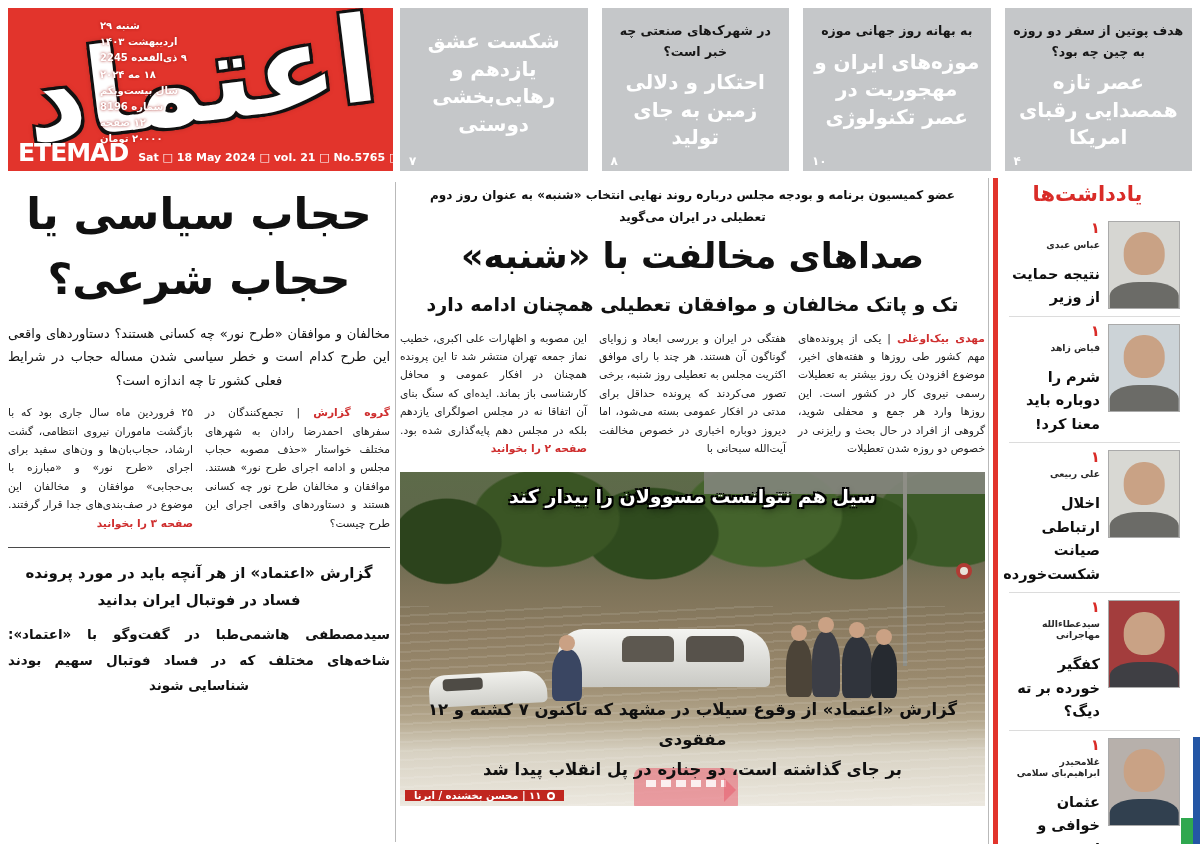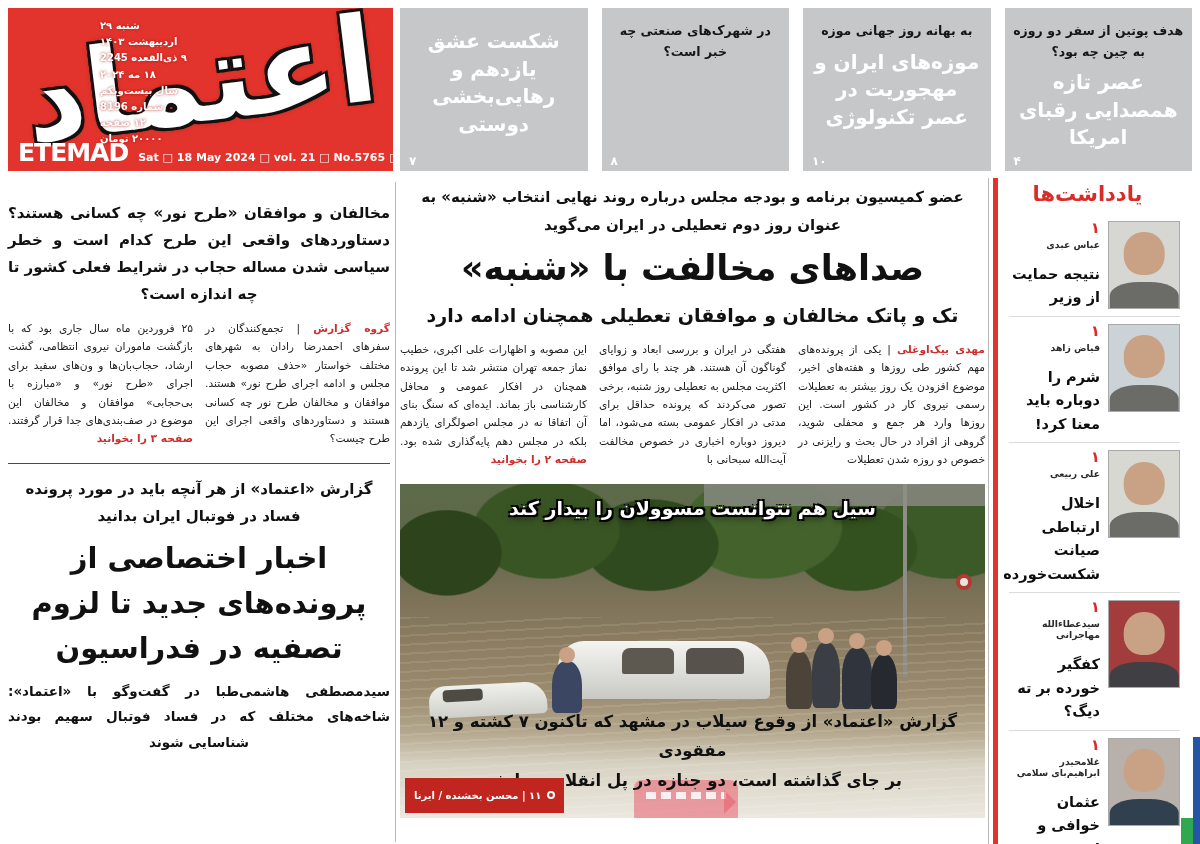"احتکار و دلالی زمین به" div.teaser-headline { html: none -> <div>احتکار و دلالی زمین به جای تولید</div> }
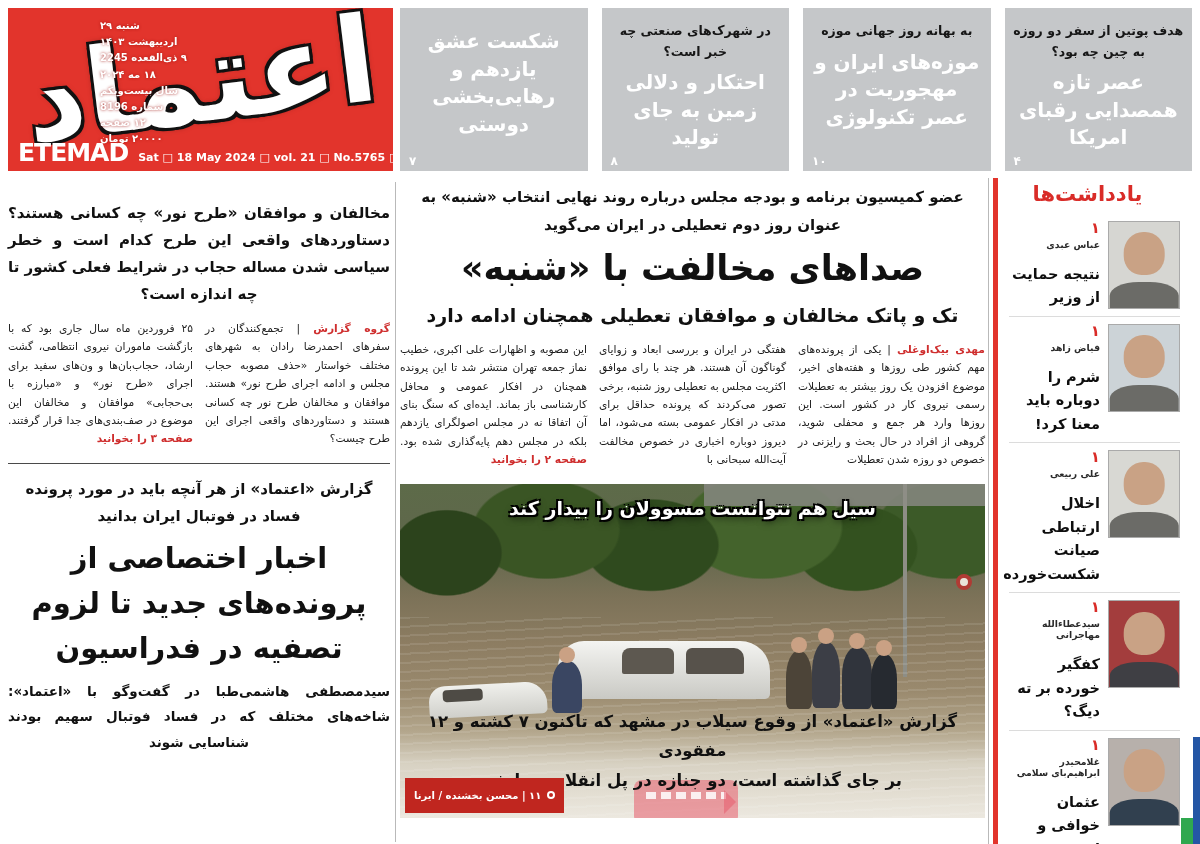"حجاب سیاسی یا حجاب شرعی؟" h1.hijab-headline { html: none -> <h1>حجاب سیاسی یا حجاب شرعی؟</h1> }
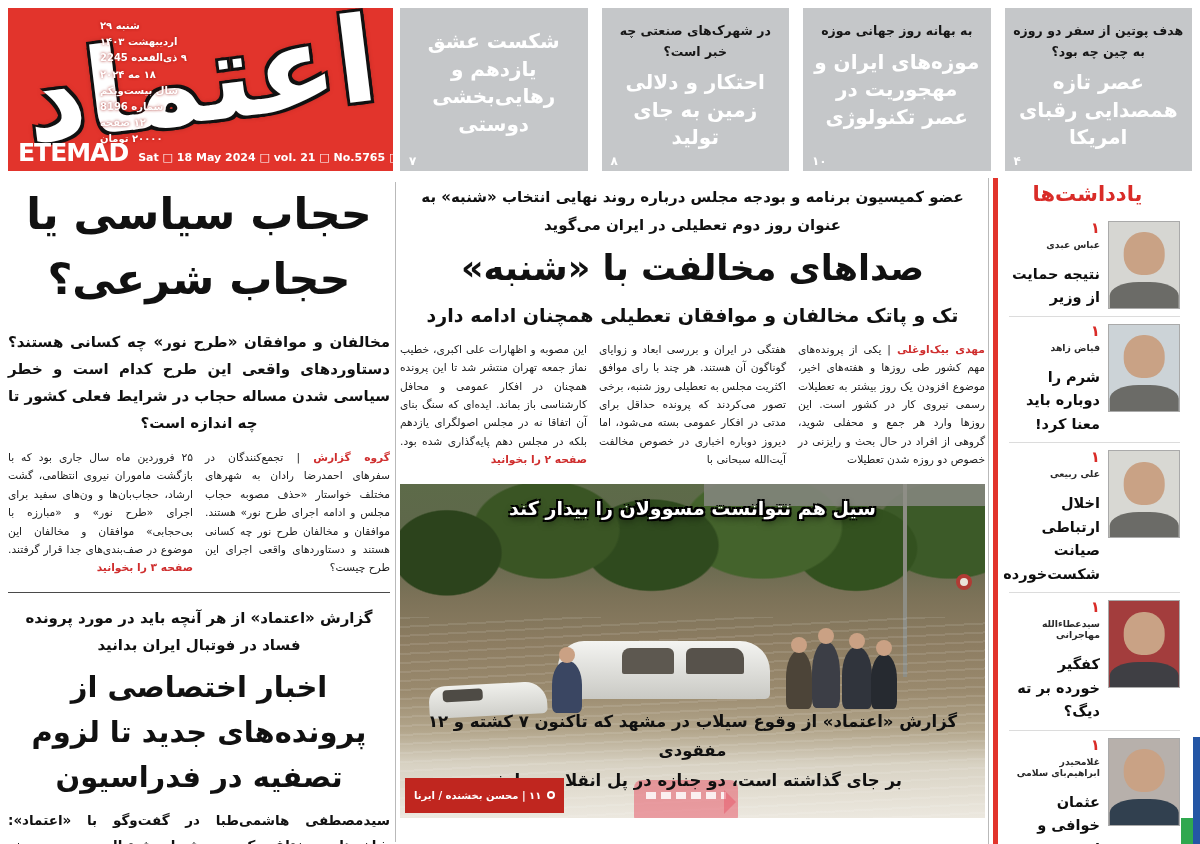"عضو کمیسیون برنامه و بودجه" .lead-kicker { font-size: 15px -> 12px }
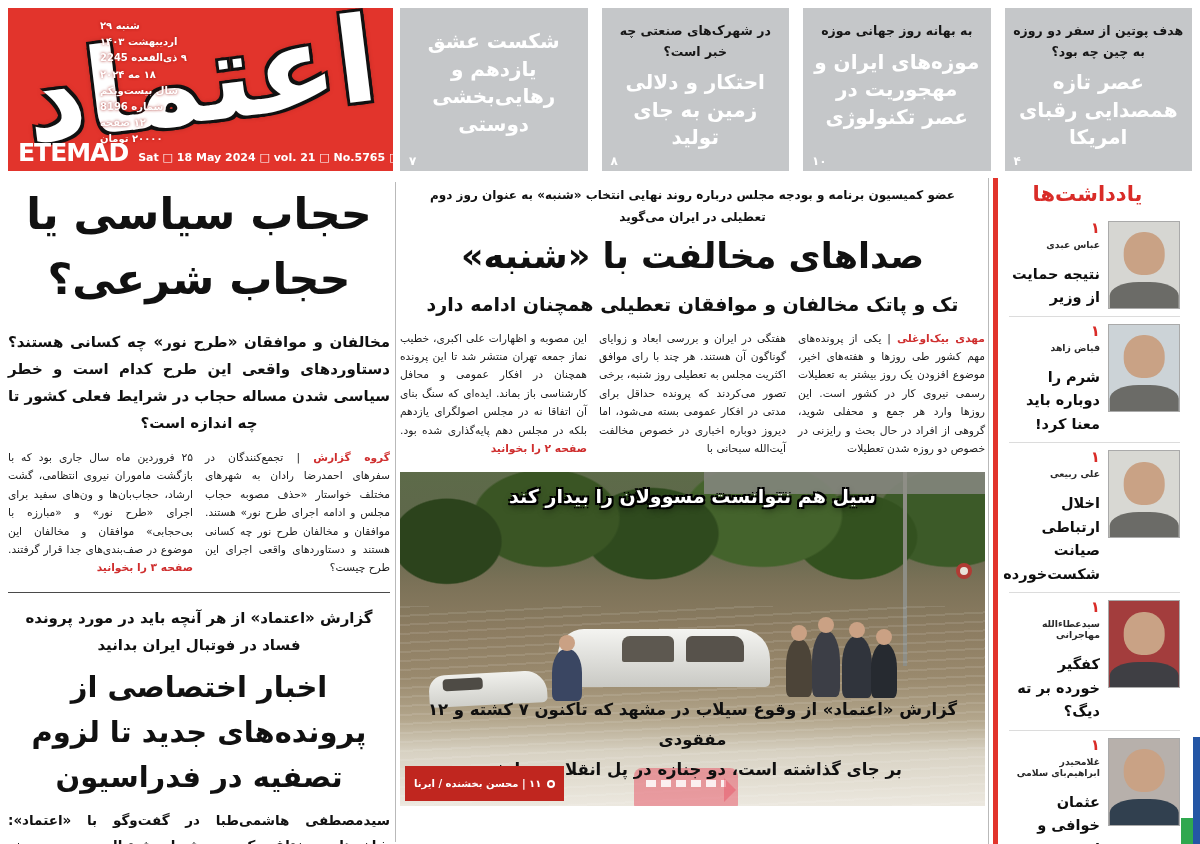"مخالفان و موافقان «طرح نور»" .hijab-subhead { font-size: 15px -> 13px; font-weight: bold -> normal; margin-top: 18px -> 11px }
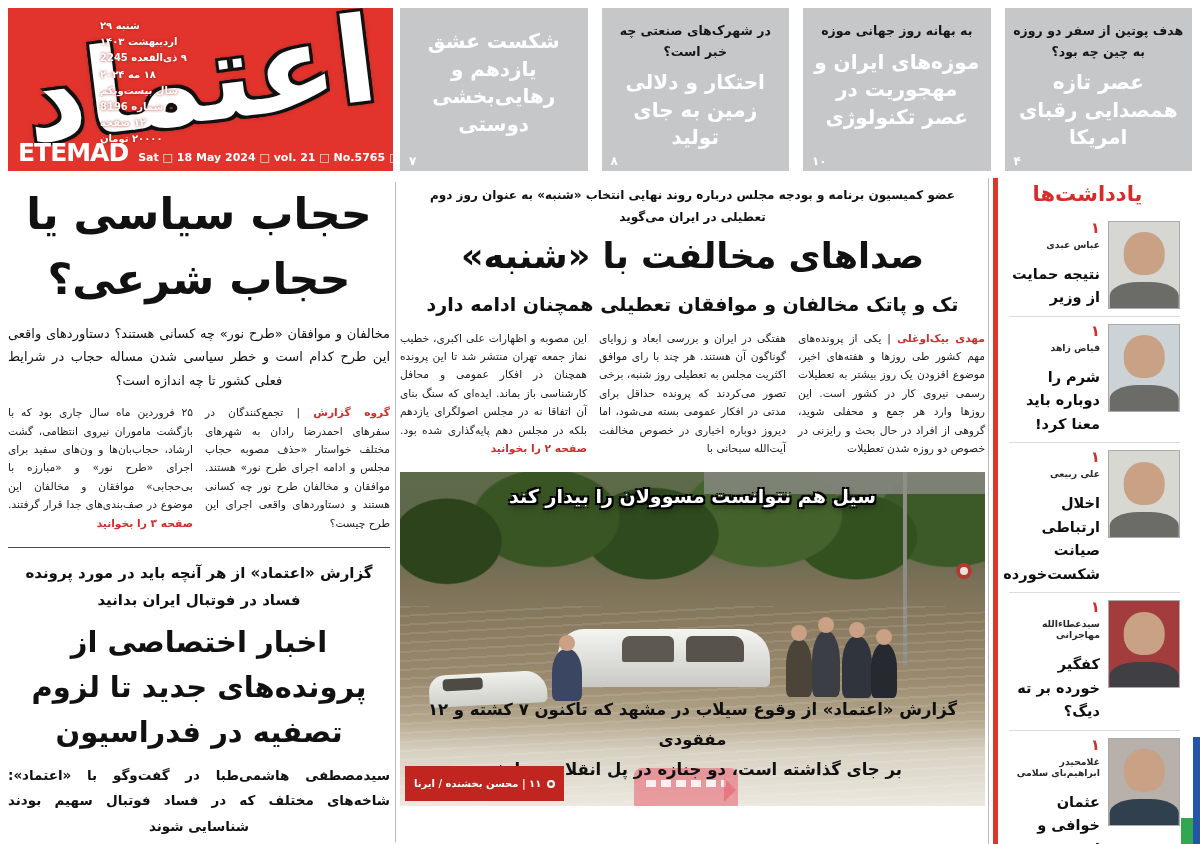"اخبار اختصاصی از پرونده‌های جدید" h2.fb-headline { html: <h2>اخبار اختصاصی از پرونده‌های جدید تا لزوم تصفیه در فدراسیون</h2> -> none }
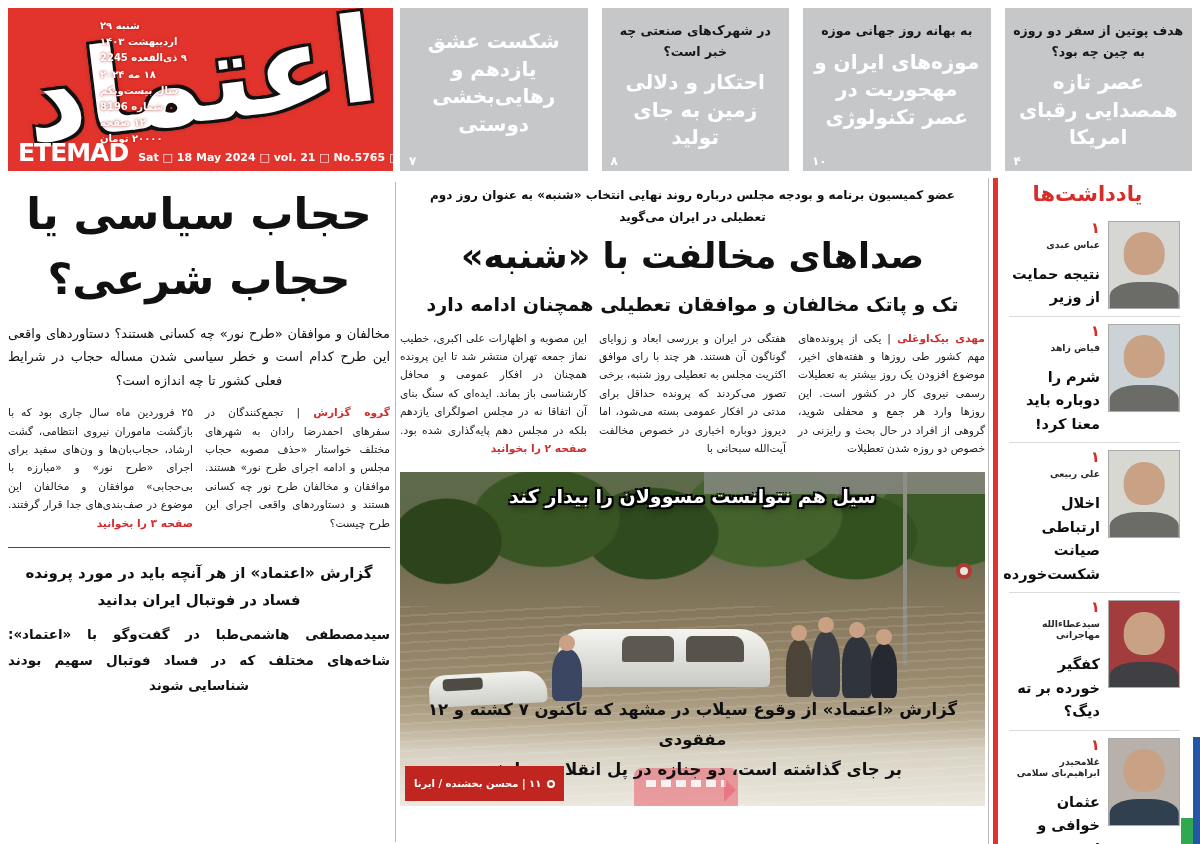"۱۱ | محسن بخشنده /" .credit-badge { padding: 12px 9px -> 0 9px }
